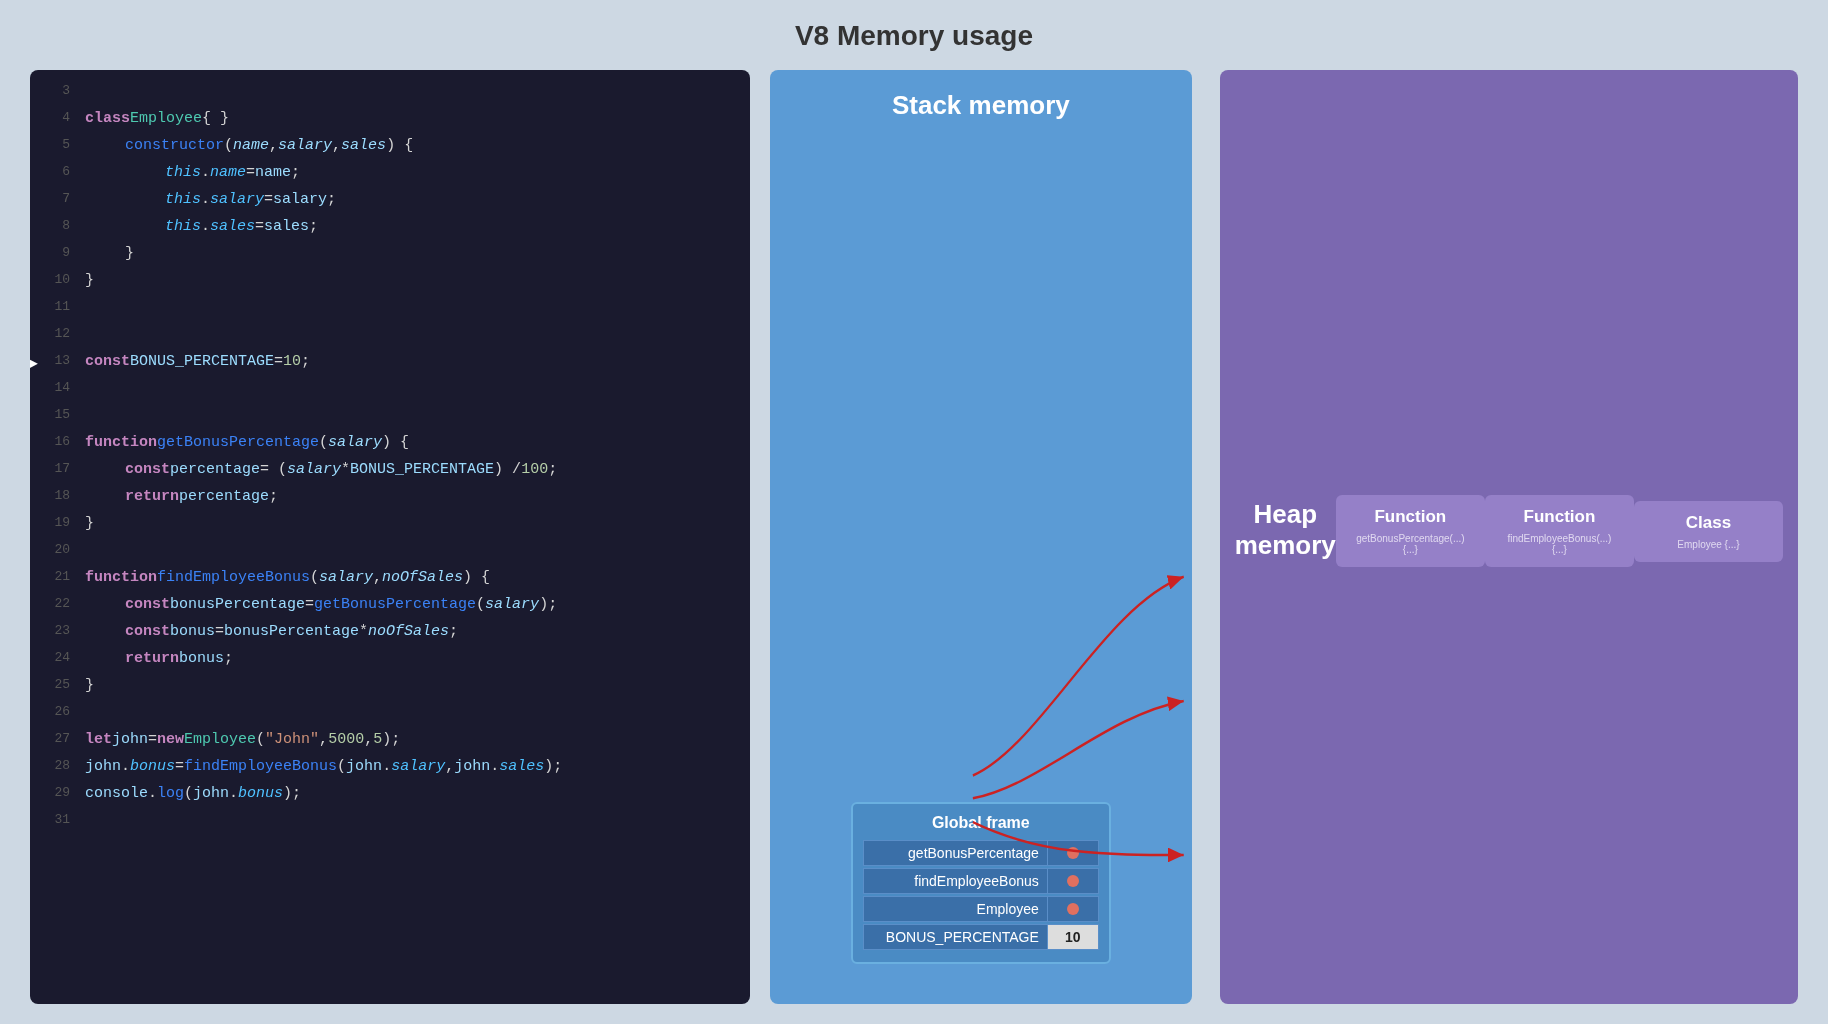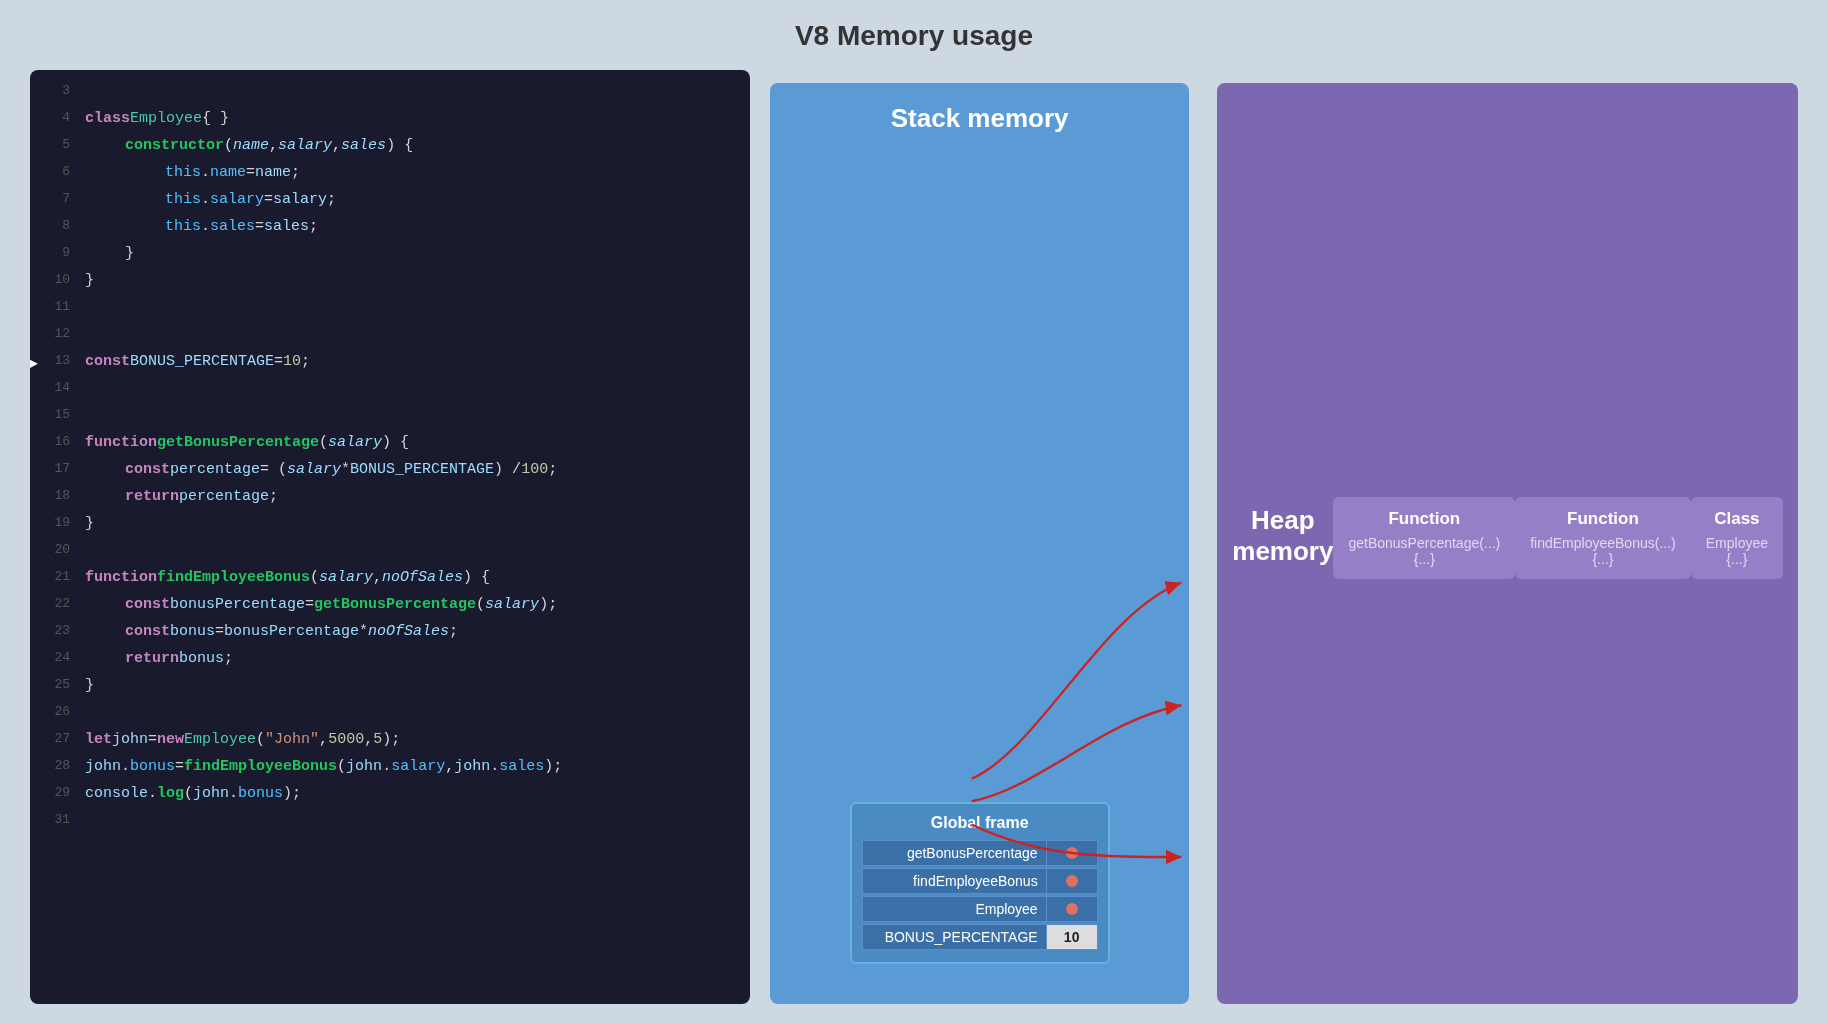"Stack memory" .memory-section { margin-top: 13px -> none }
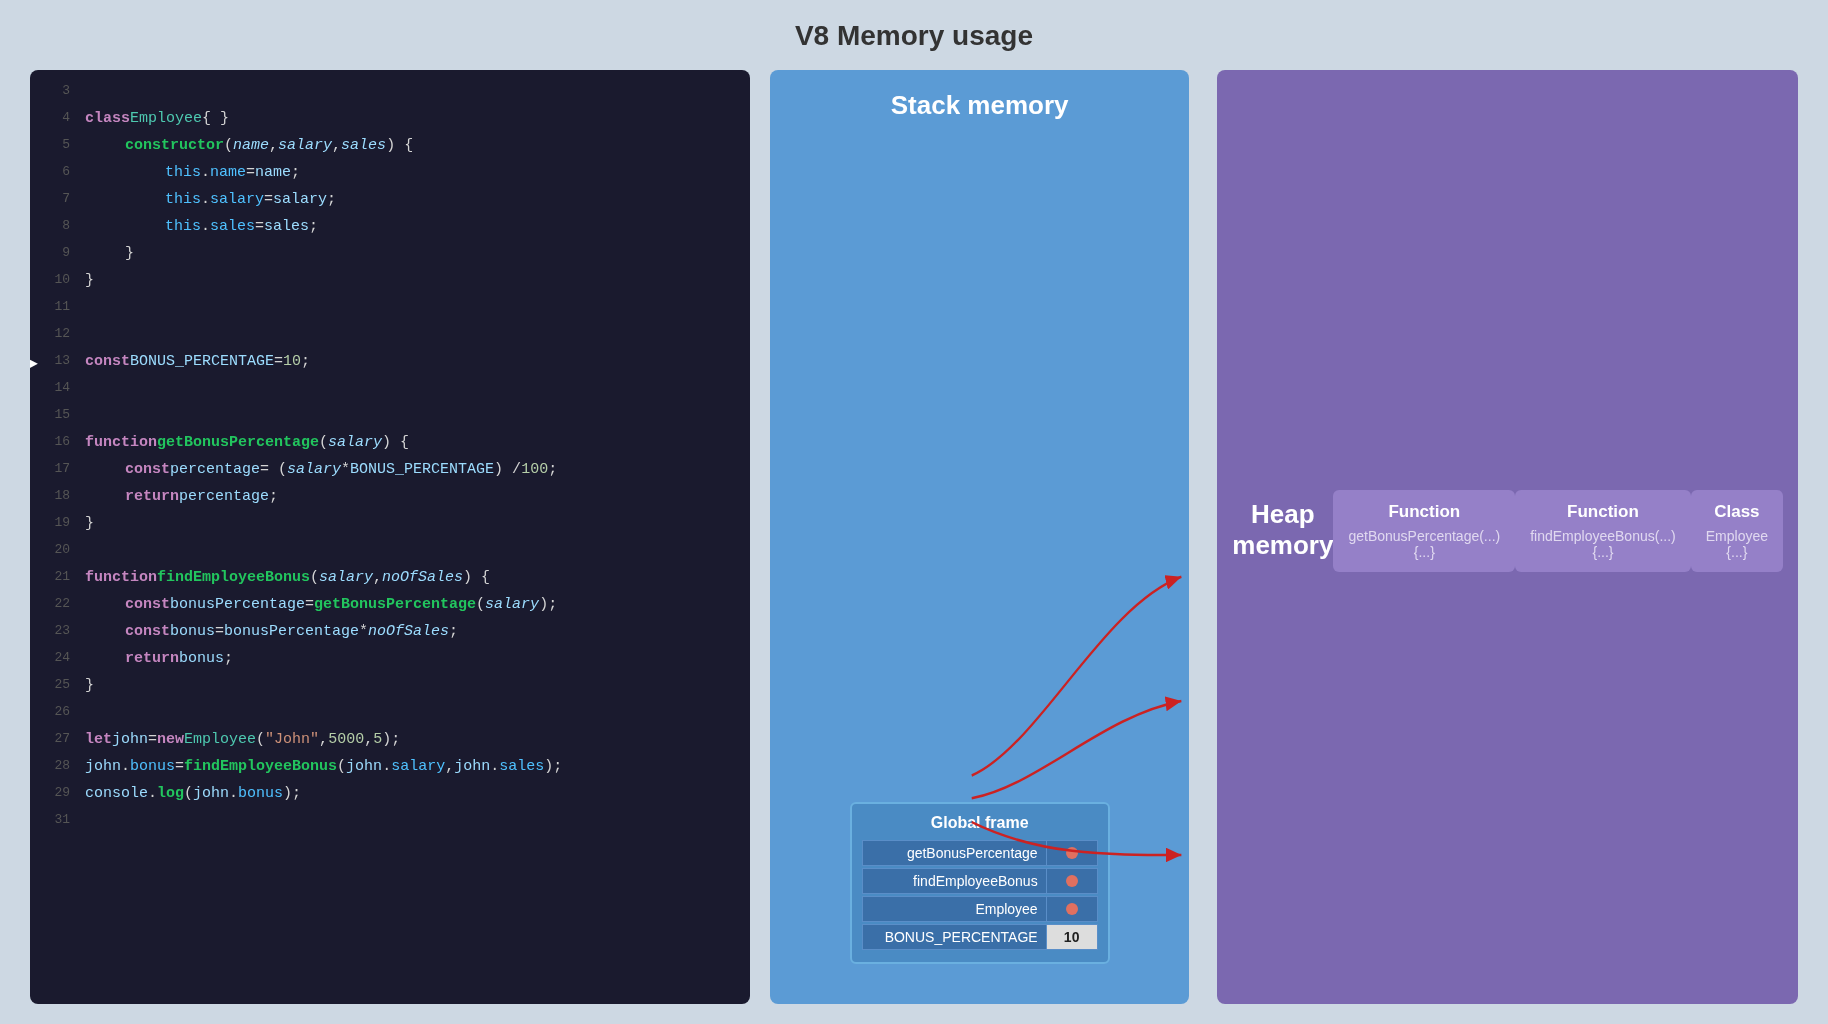"constructor" .kw-yellow { color: #22c55e -> #3b82f6; font-weight: bold -> none }
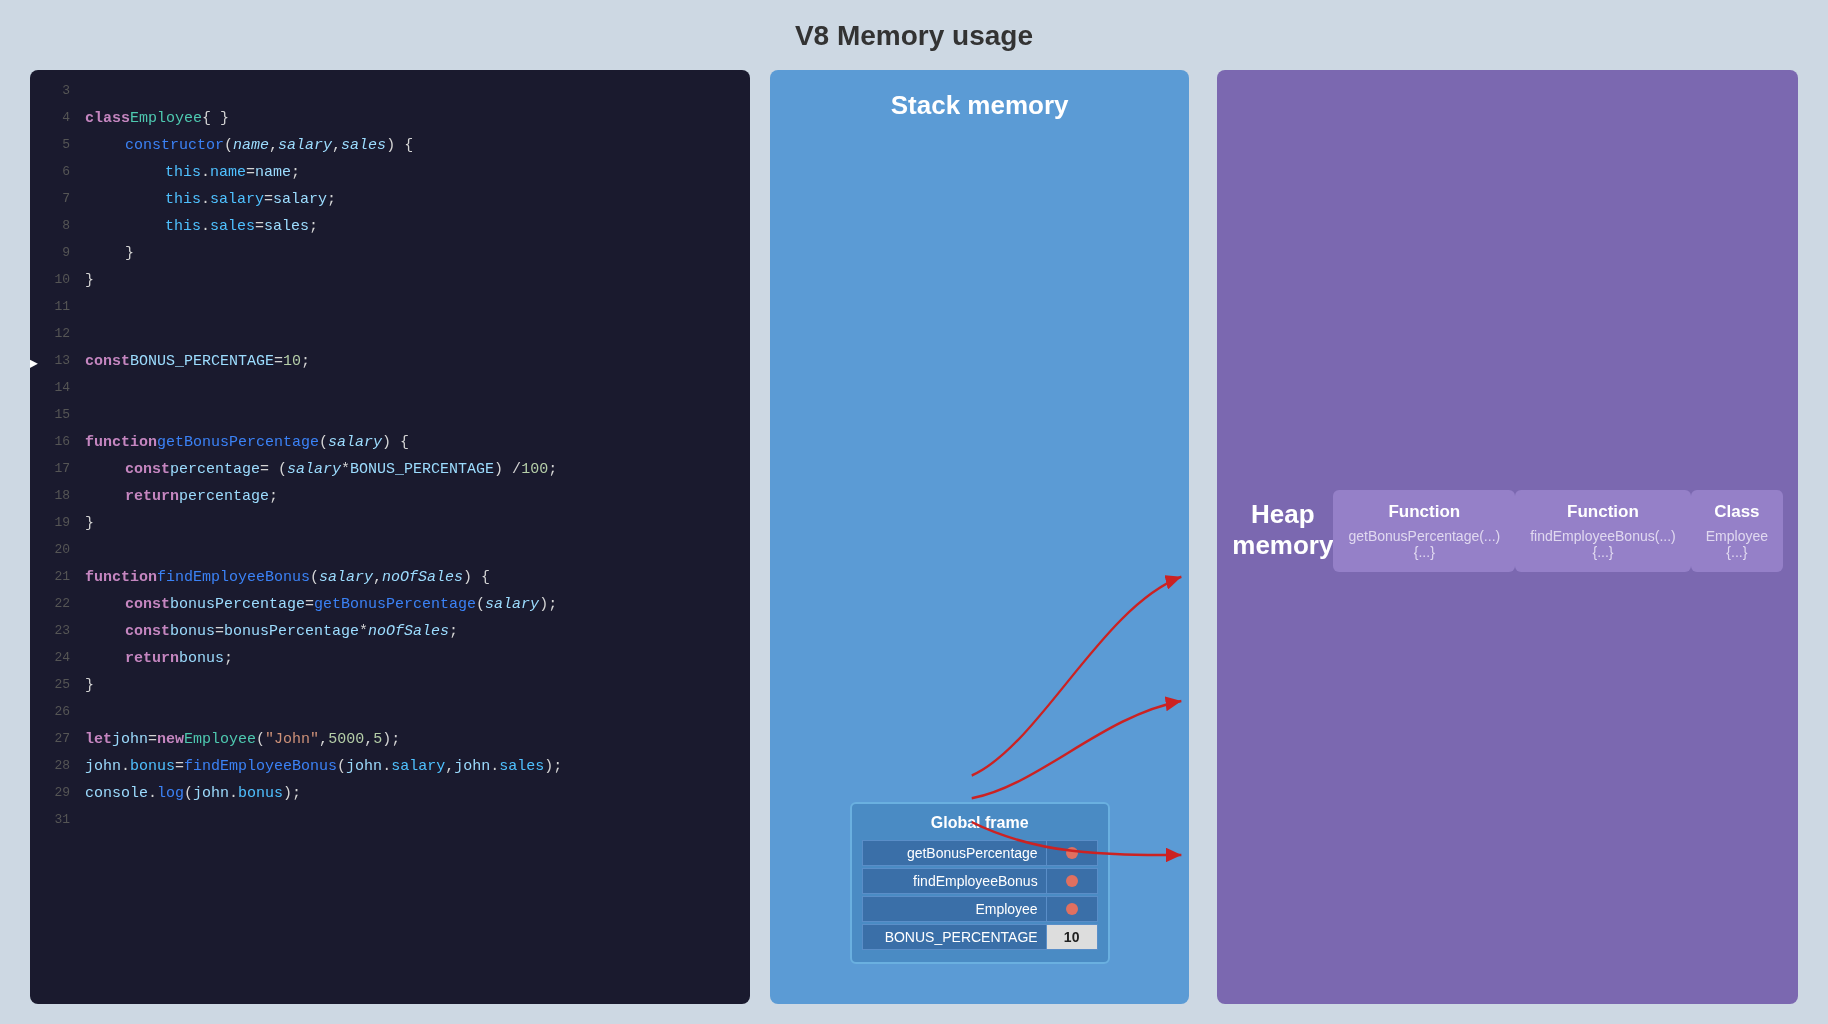"this" .prop-teal { font-style: none -> italic }
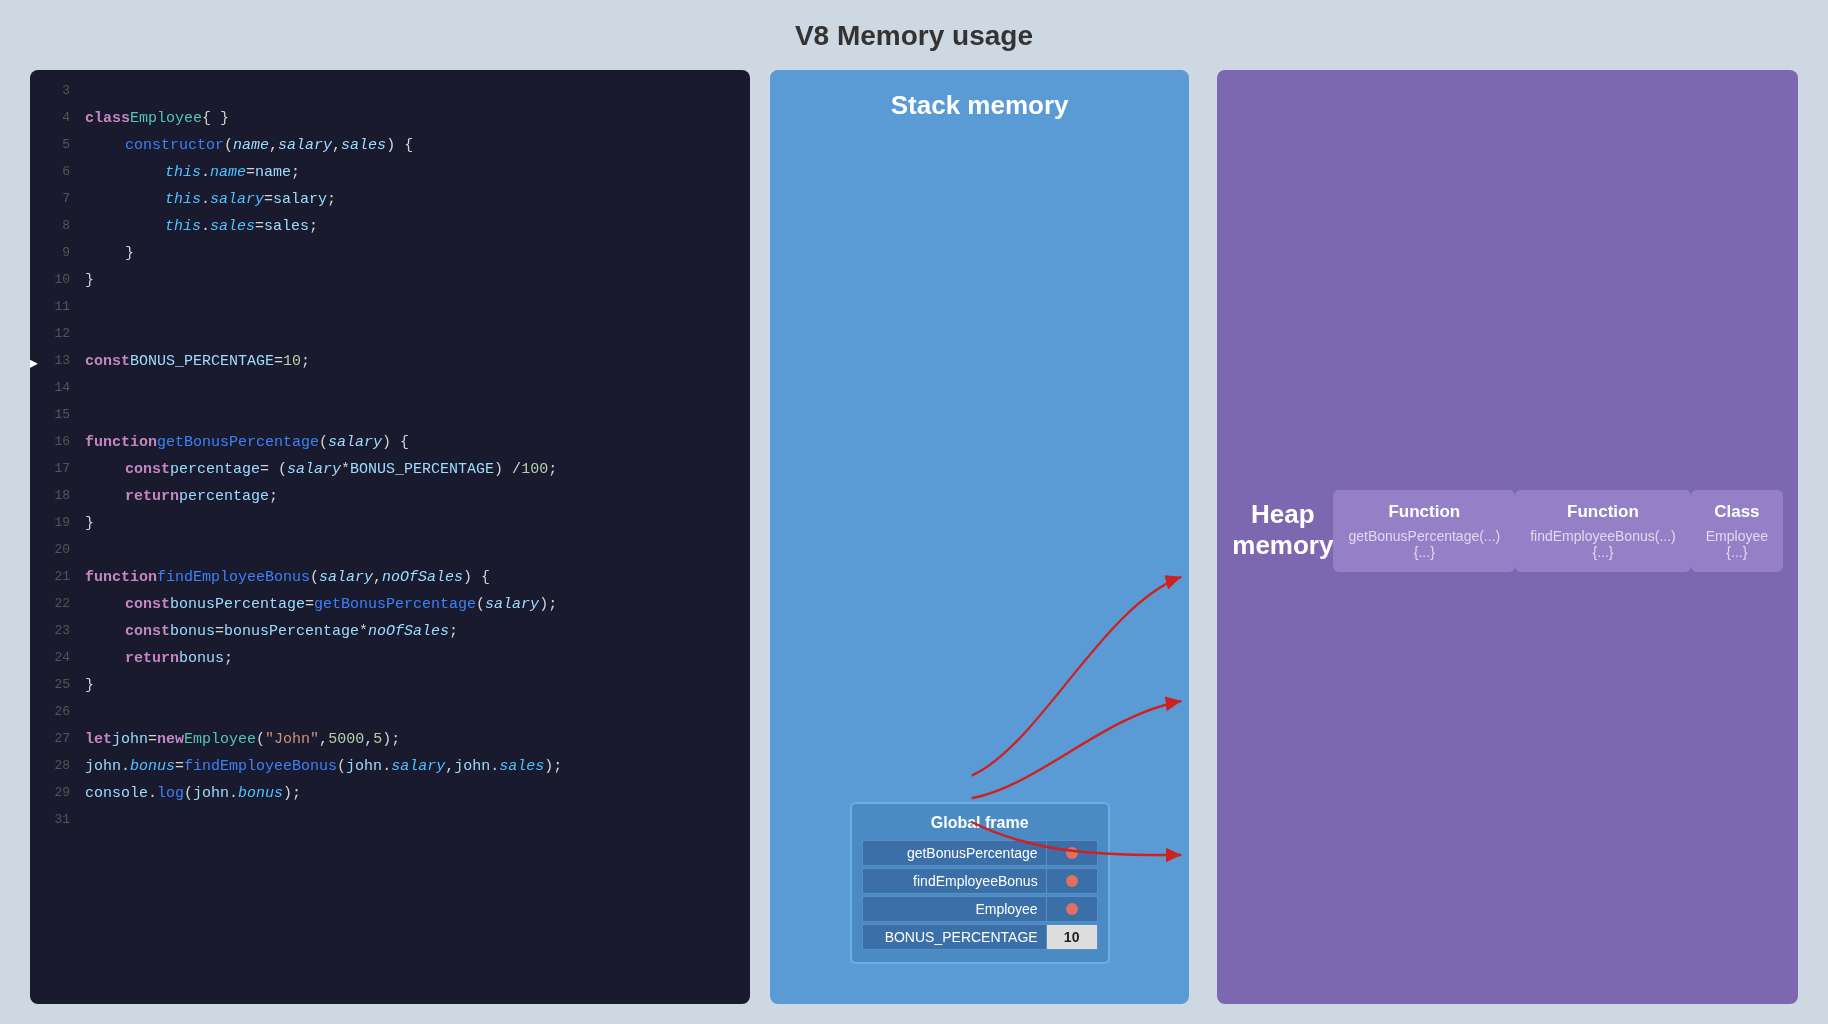"getBonusPercentage(...) {...}" .heap-box-content { font-size: 14px -> 10px }
